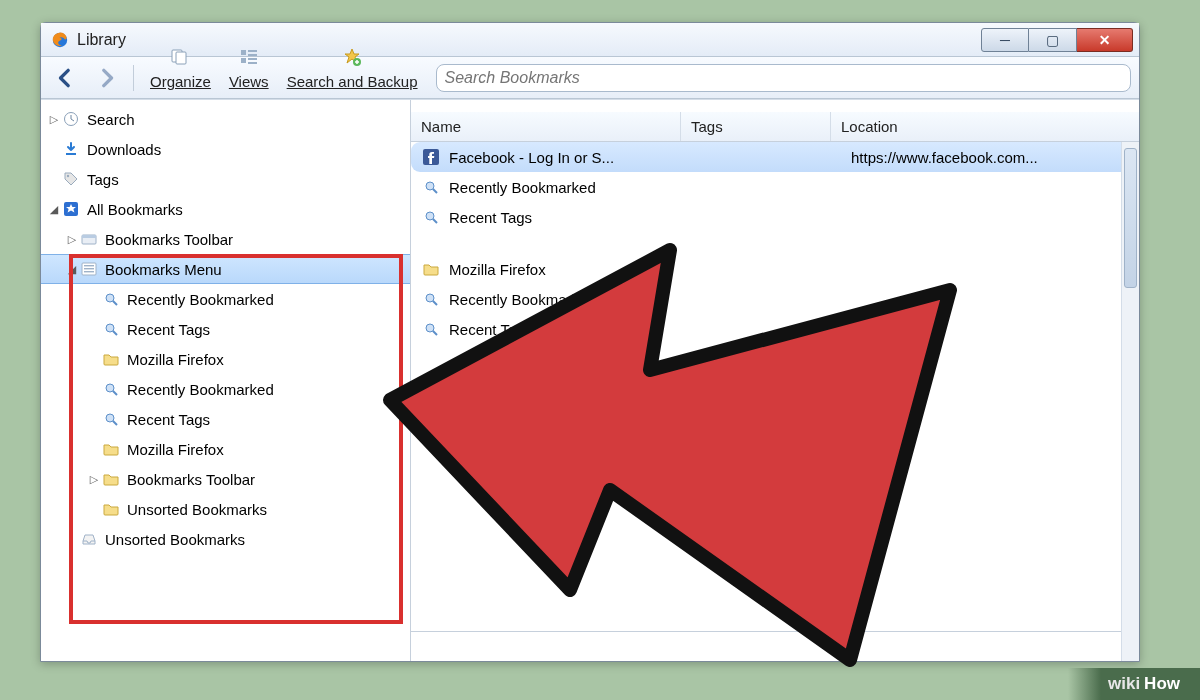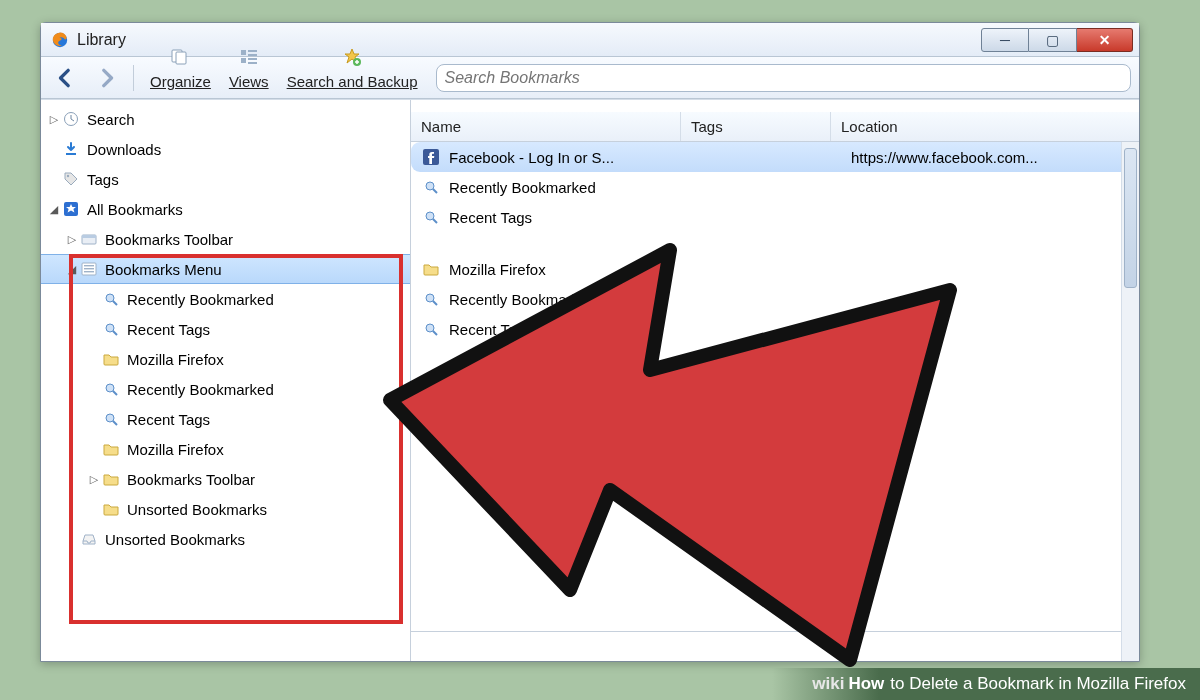"to Delete a Bookmark in" span { html: <span> to Delete a Bookmark in Mozilla Firefox</span> -> none }
